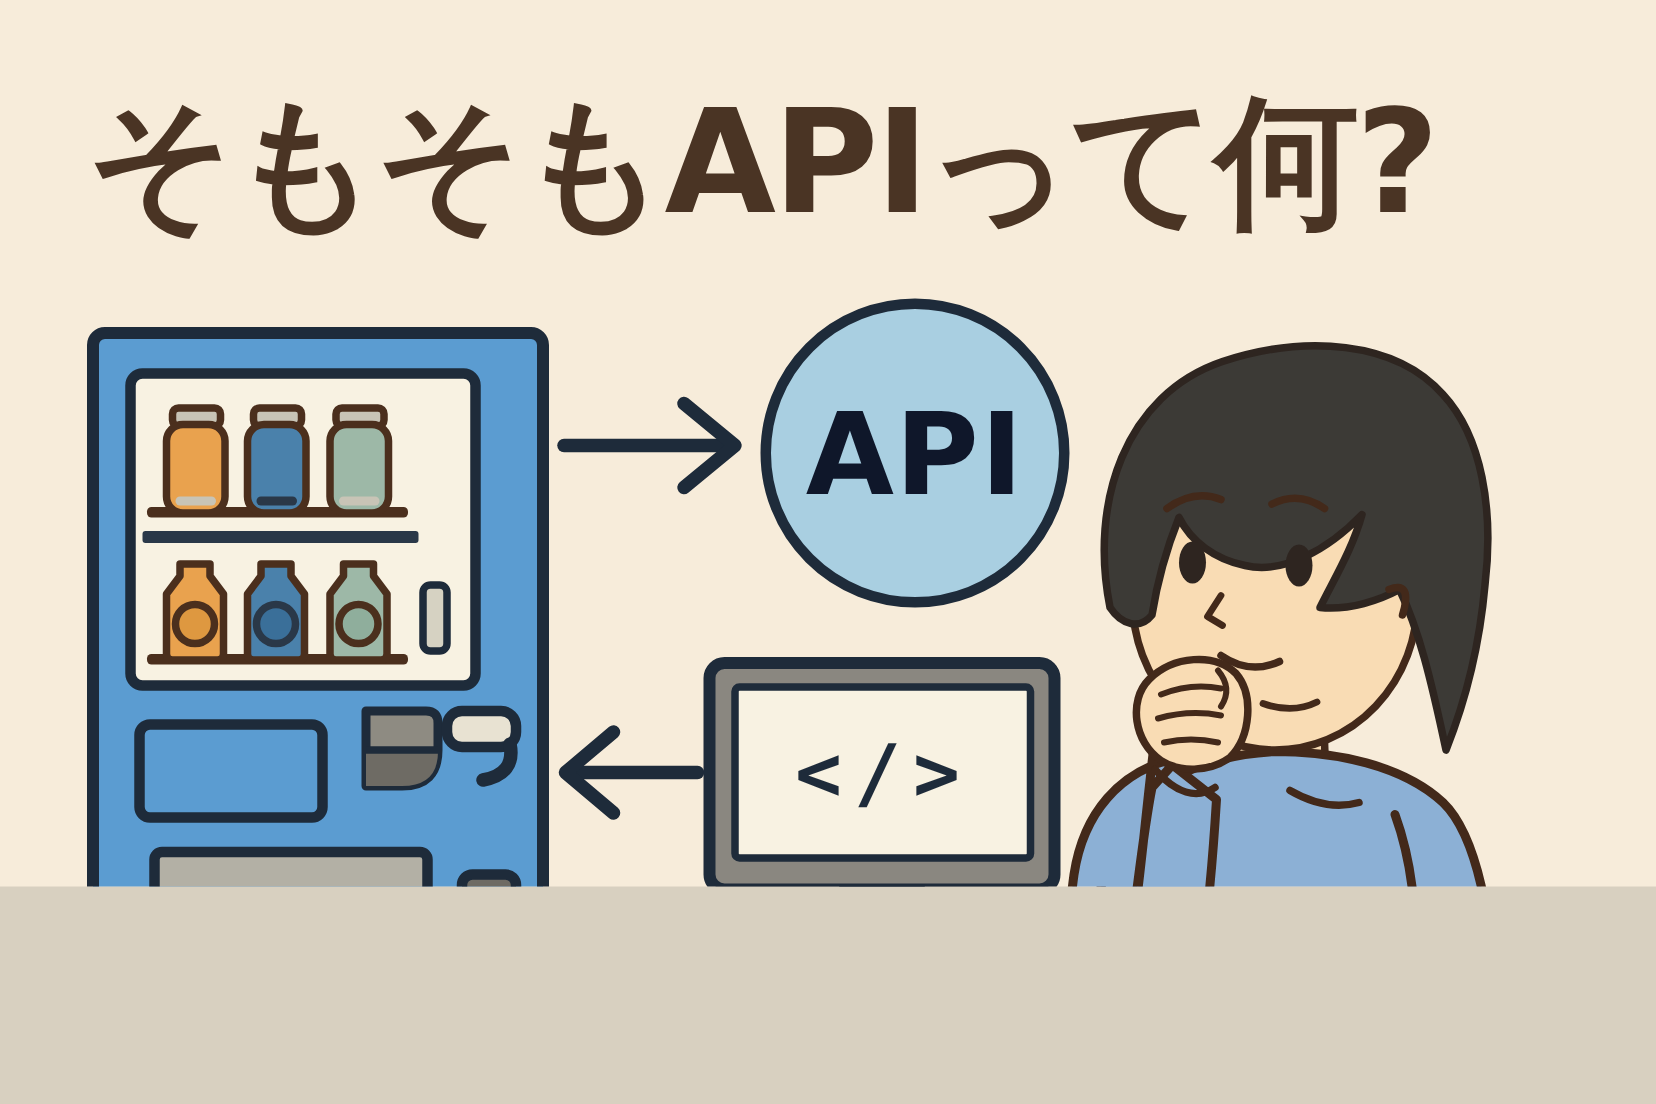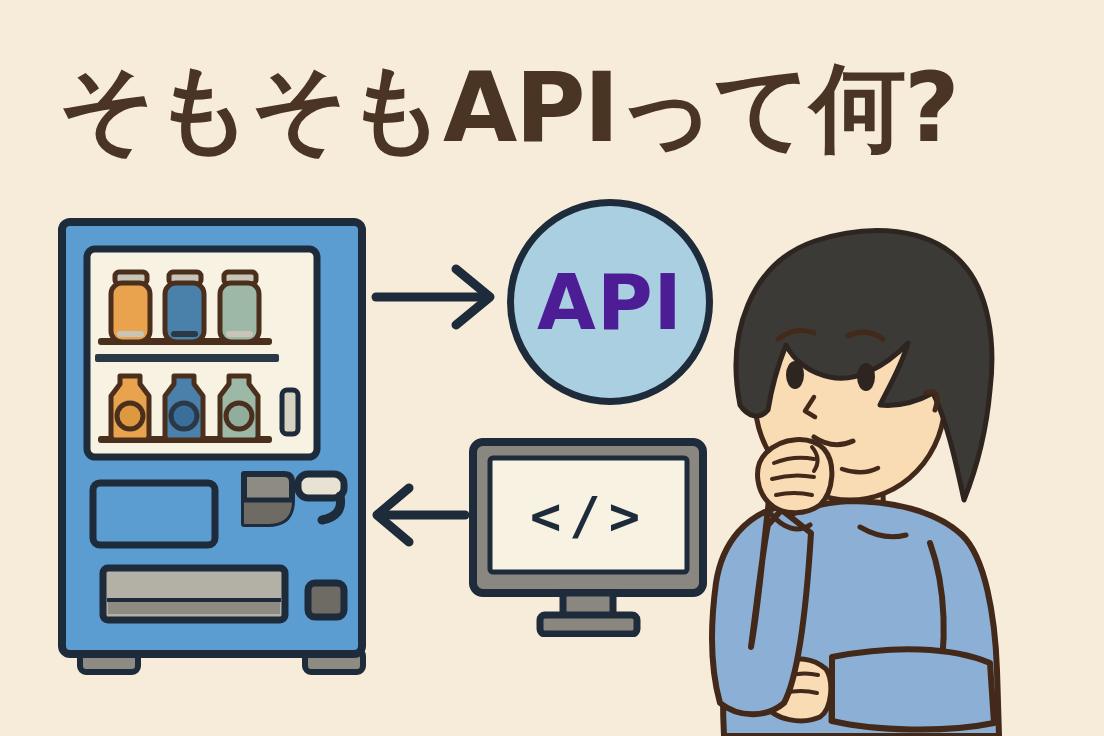"そもそもAPIって何?" .canvas { height: 736px -> 591px }
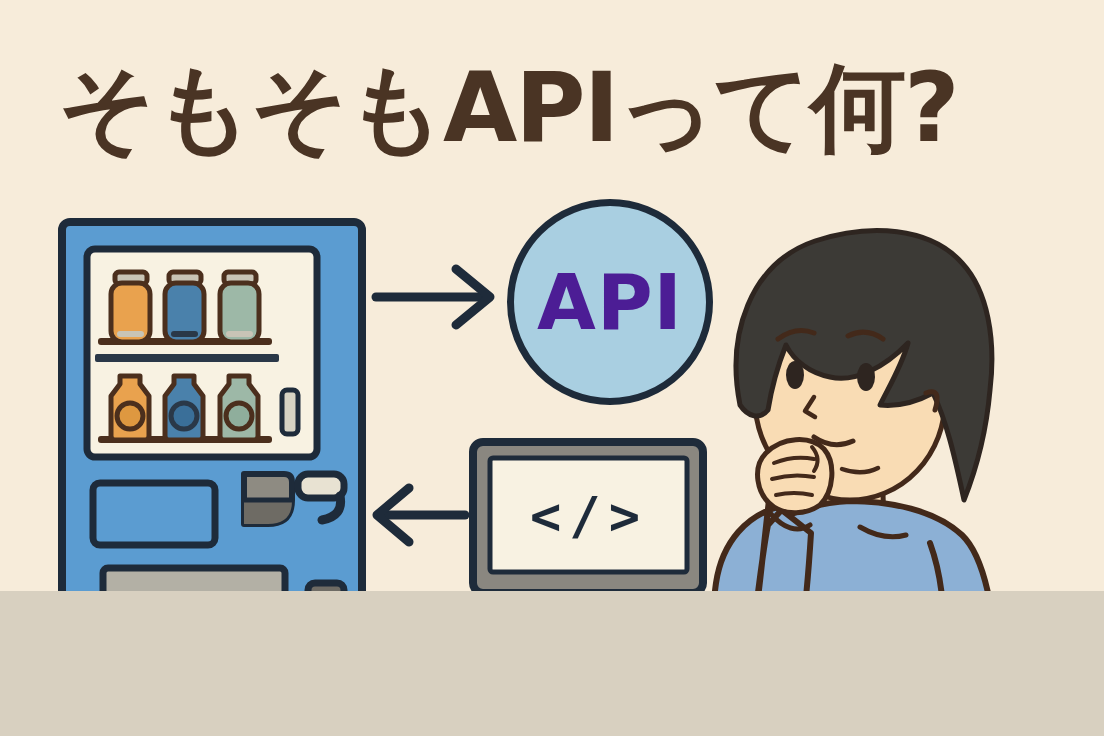"API" .api-label { color: #4c1d95 -> #0f172a }
